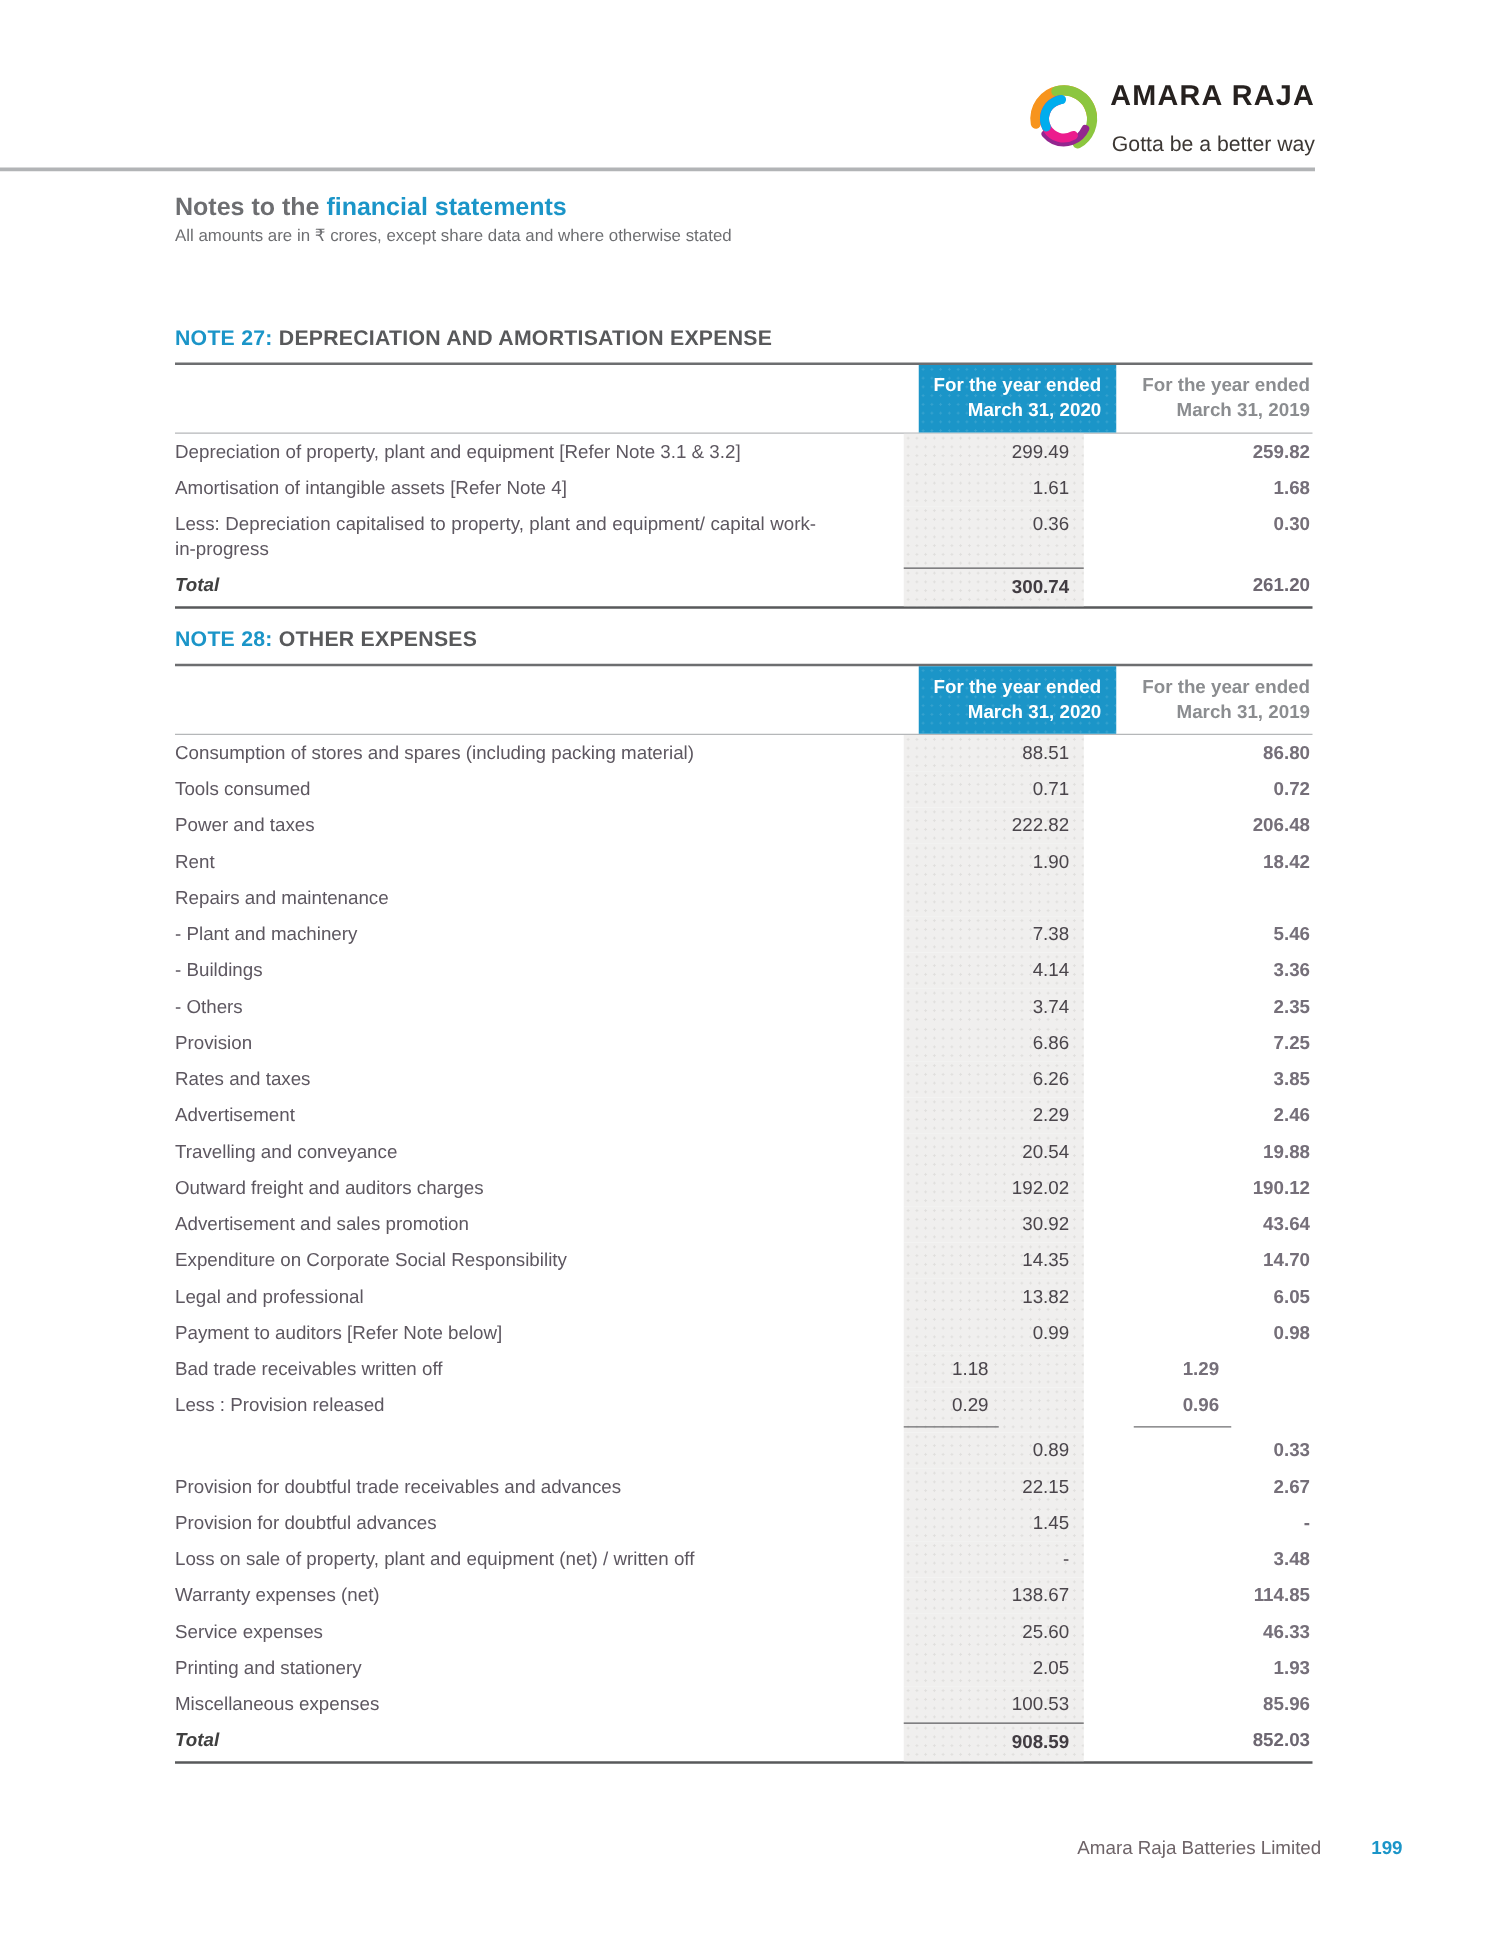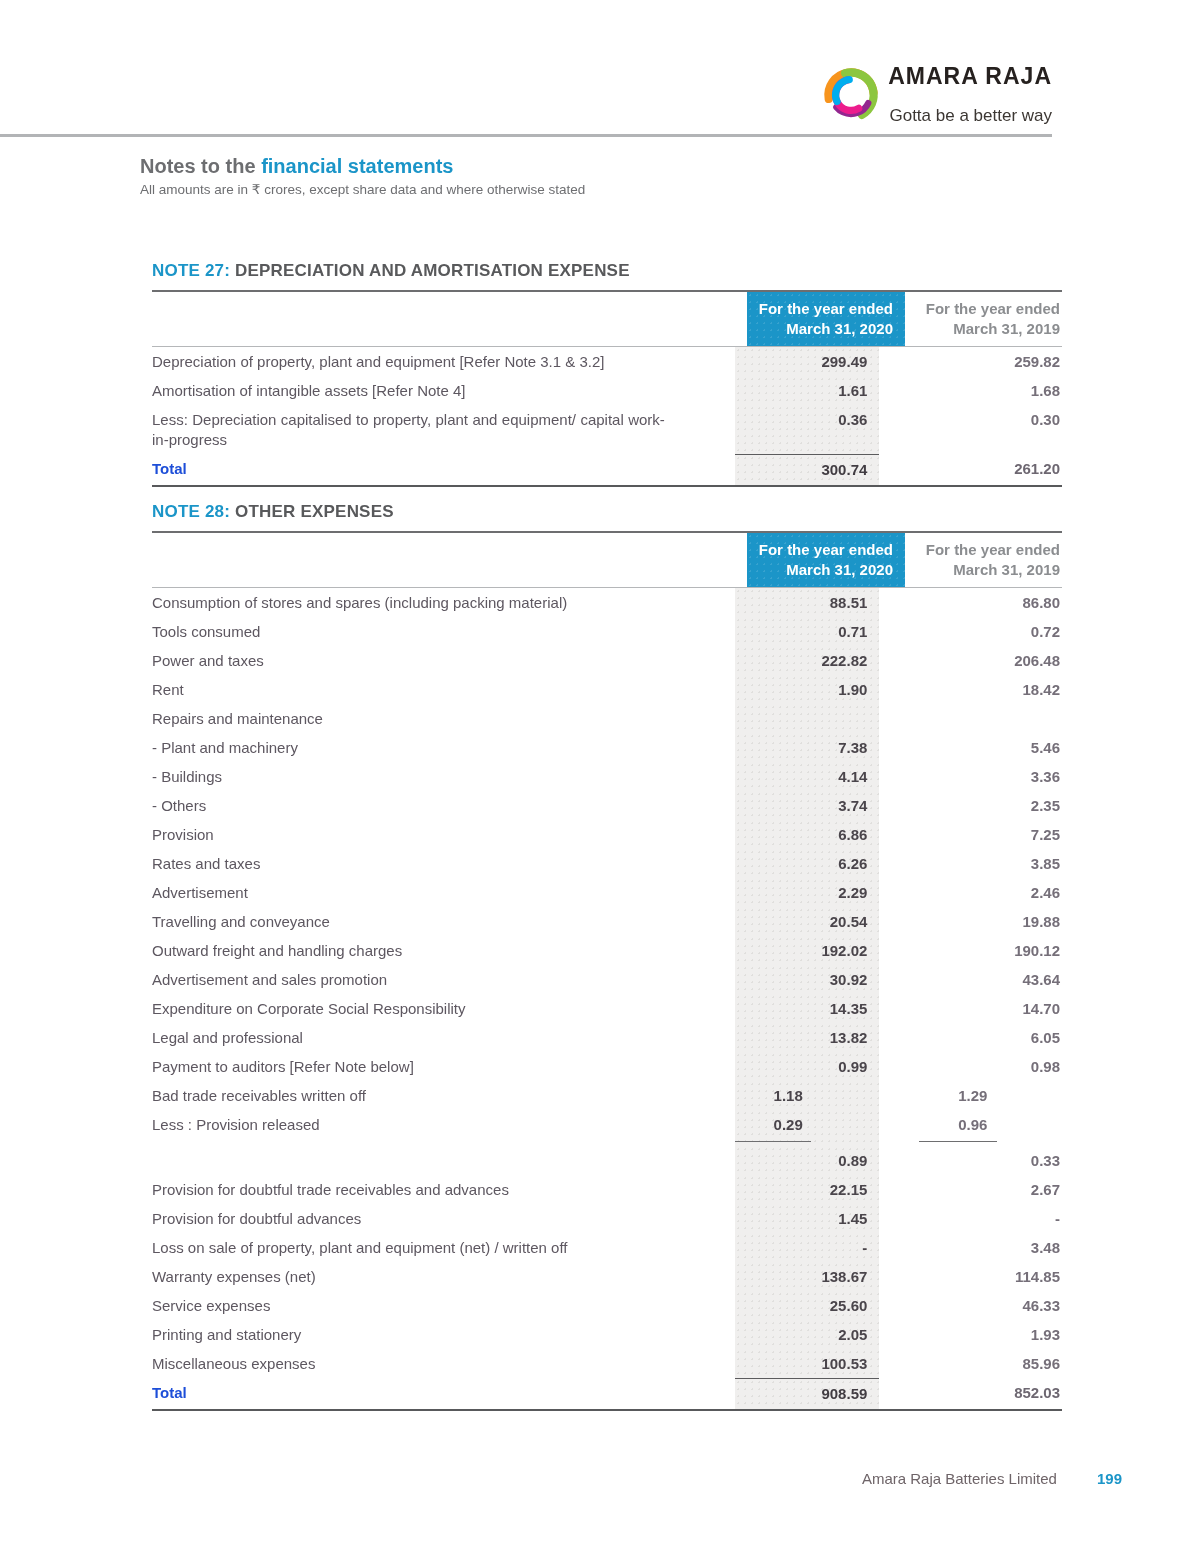"NOTE 27: DEPRECIATION AND AMORTISATION" .note-section { margin-left: 12px -> none }
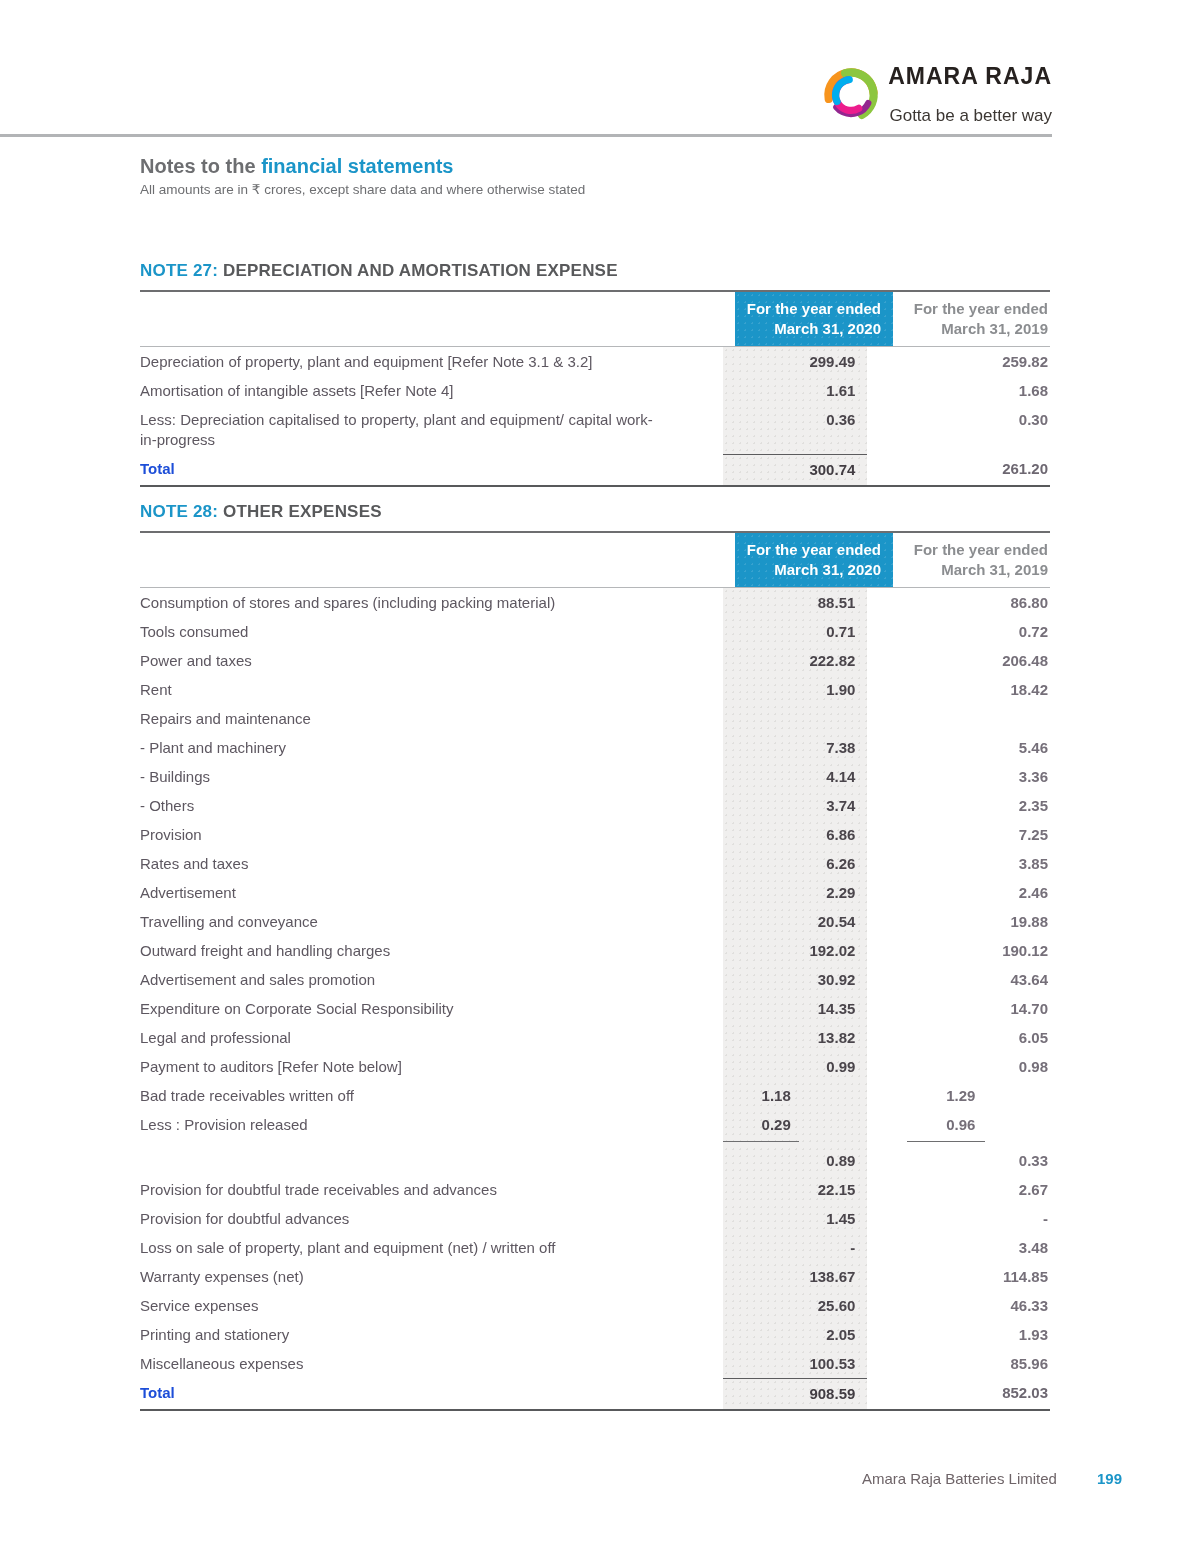"299.49" .td.y2020 { font-weight: bold -> none }
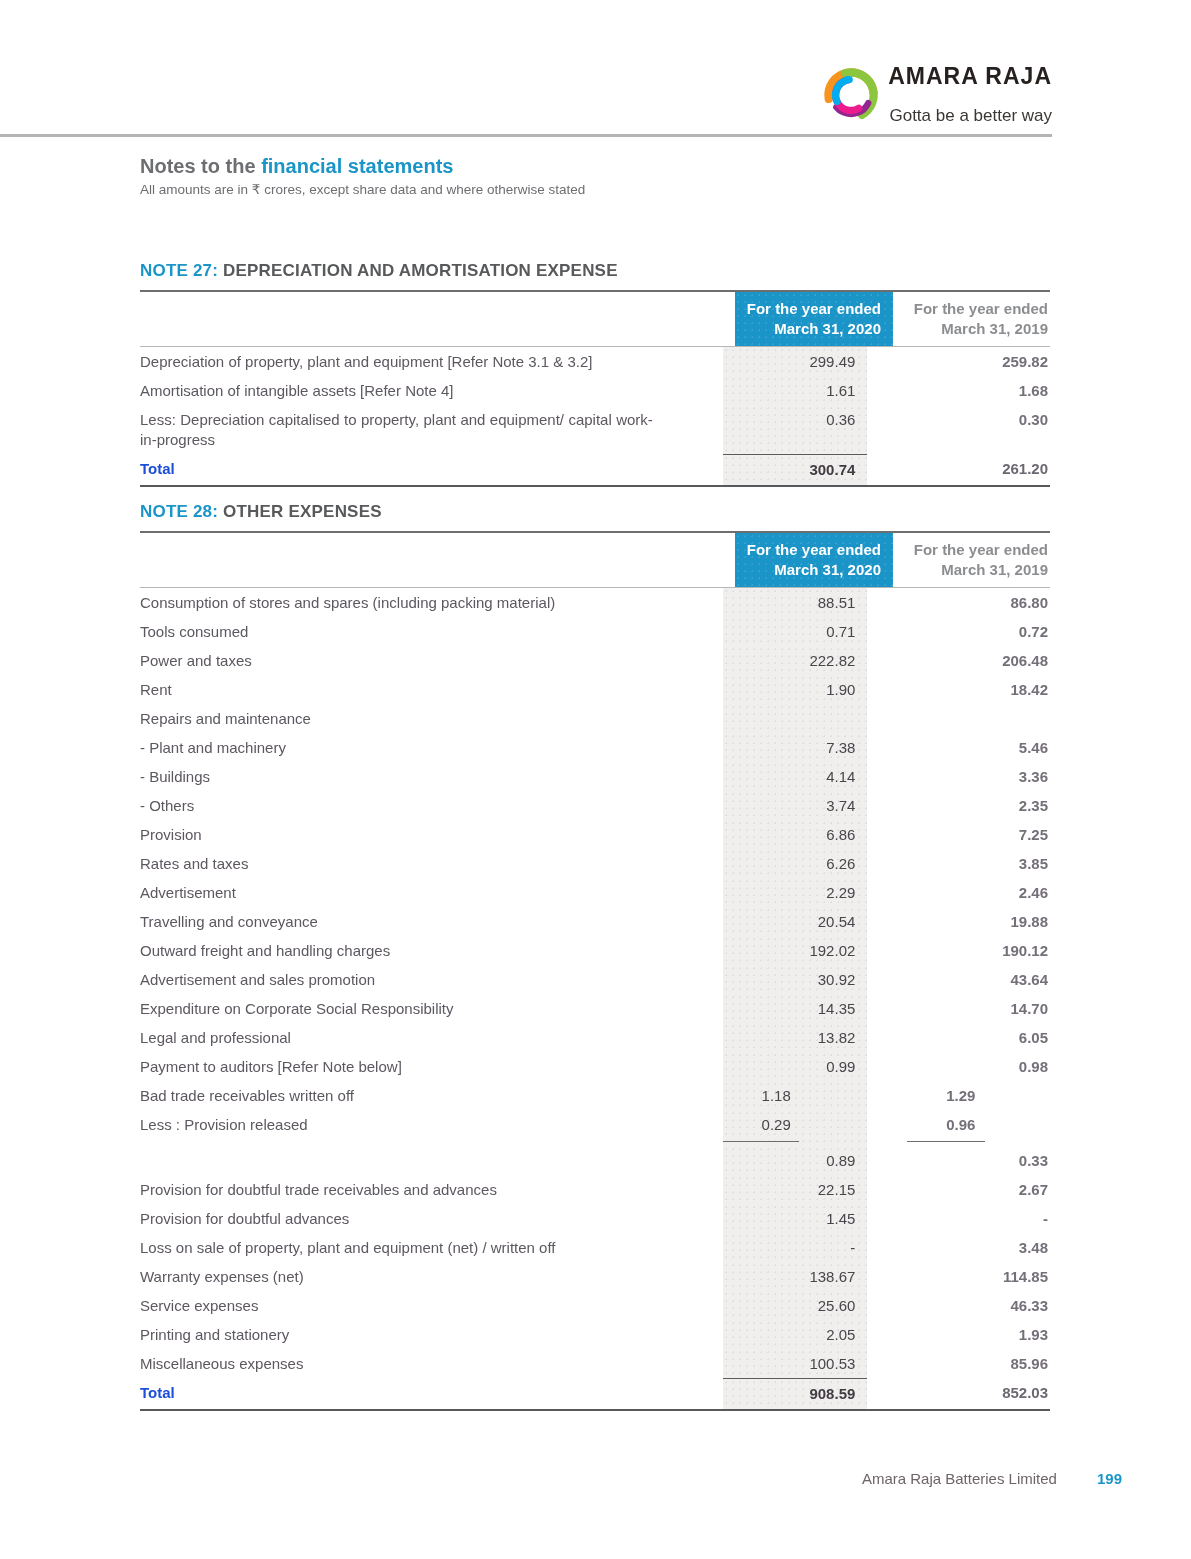"Total" .tr.total .td.label { color: #1d4ed8 -> #404040; font-style: none -> italic }
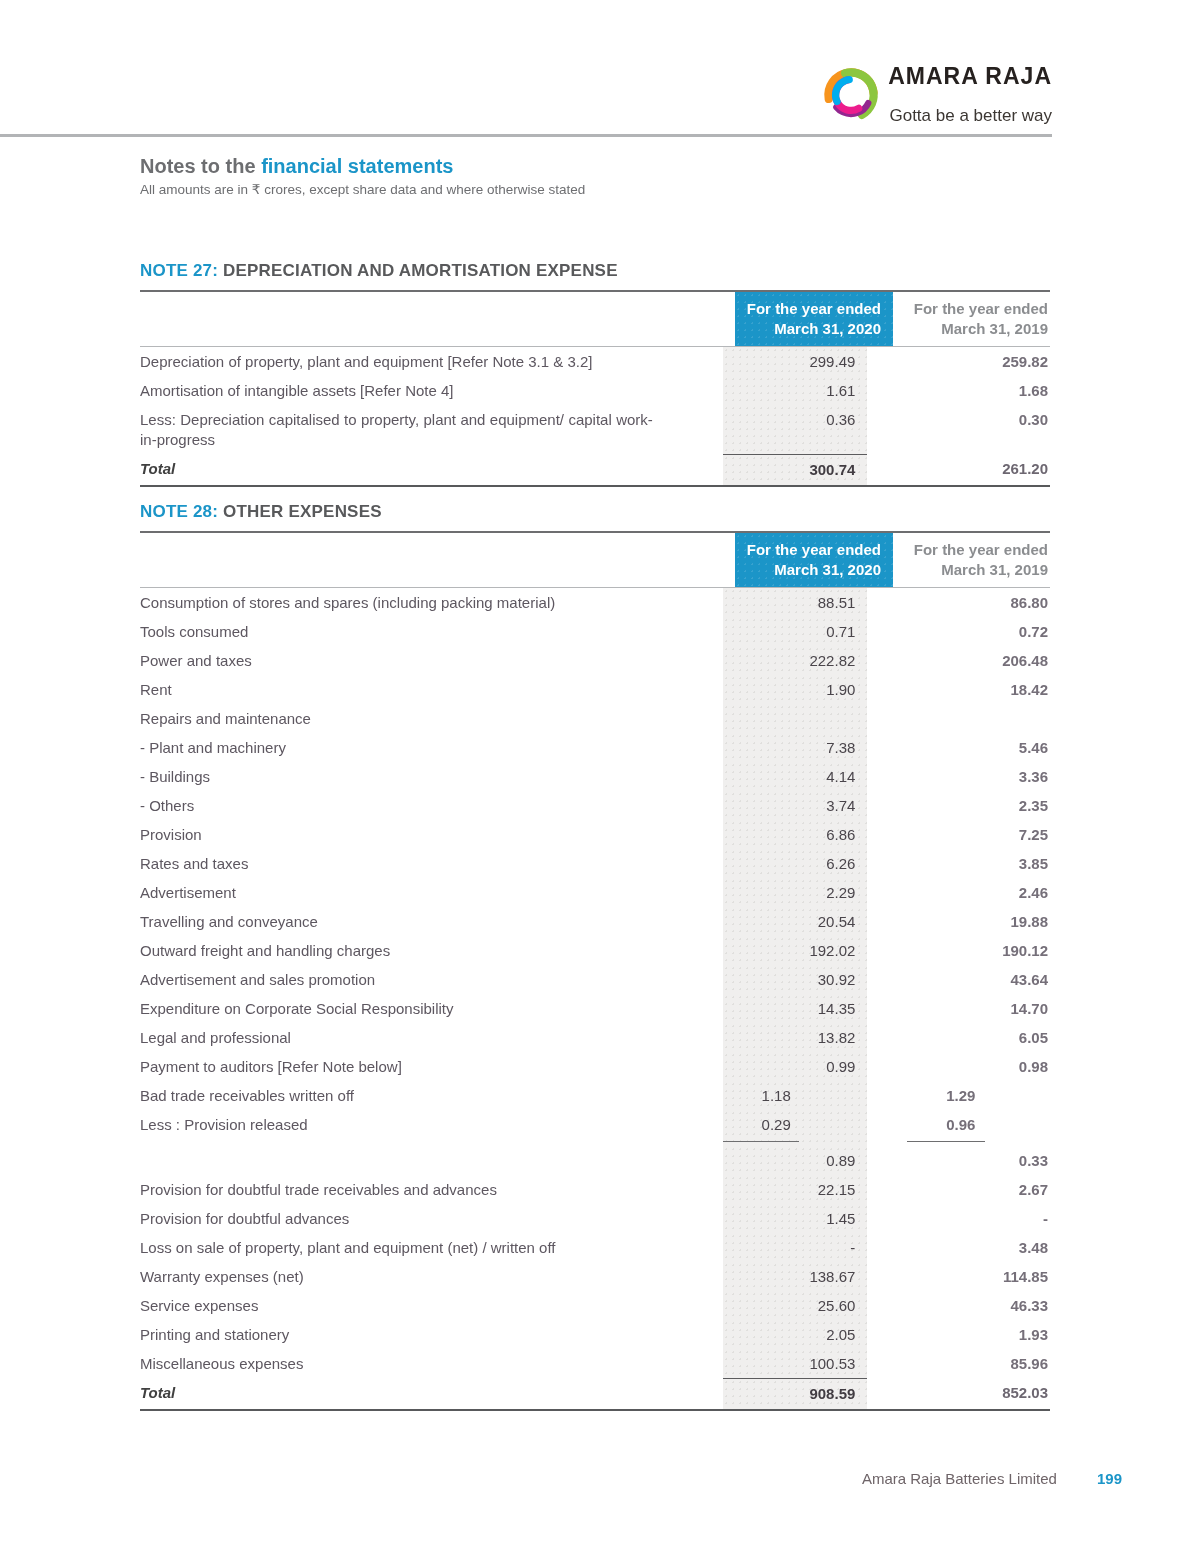"Outward freight and handling charges" div.td { text: handling -> auditors }
